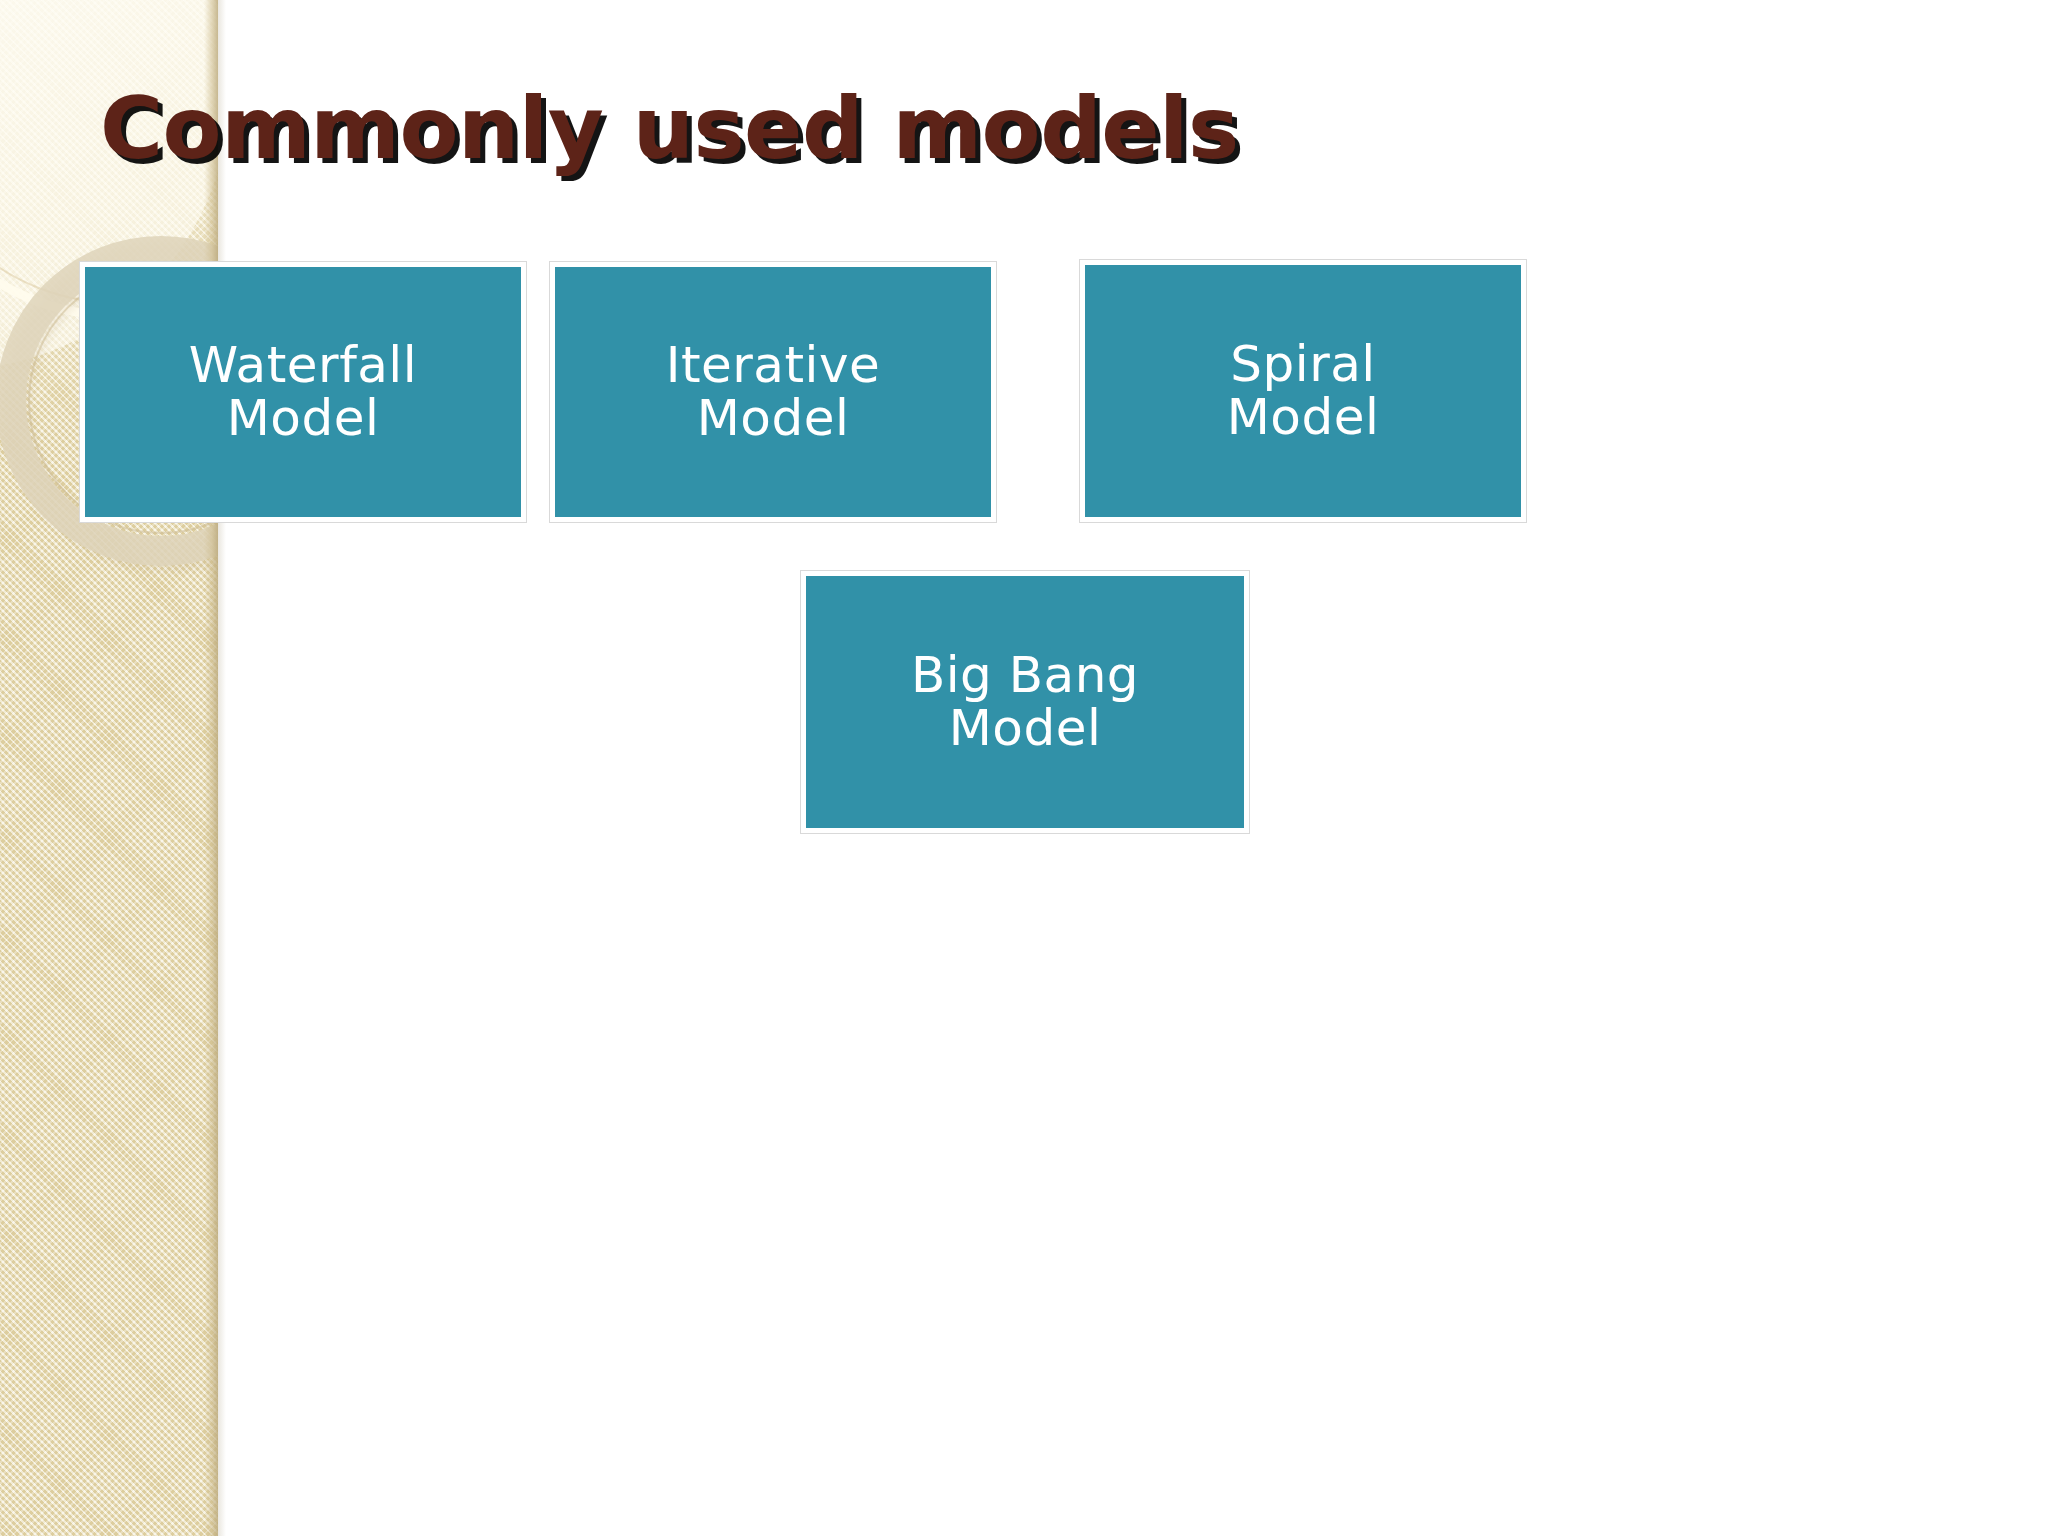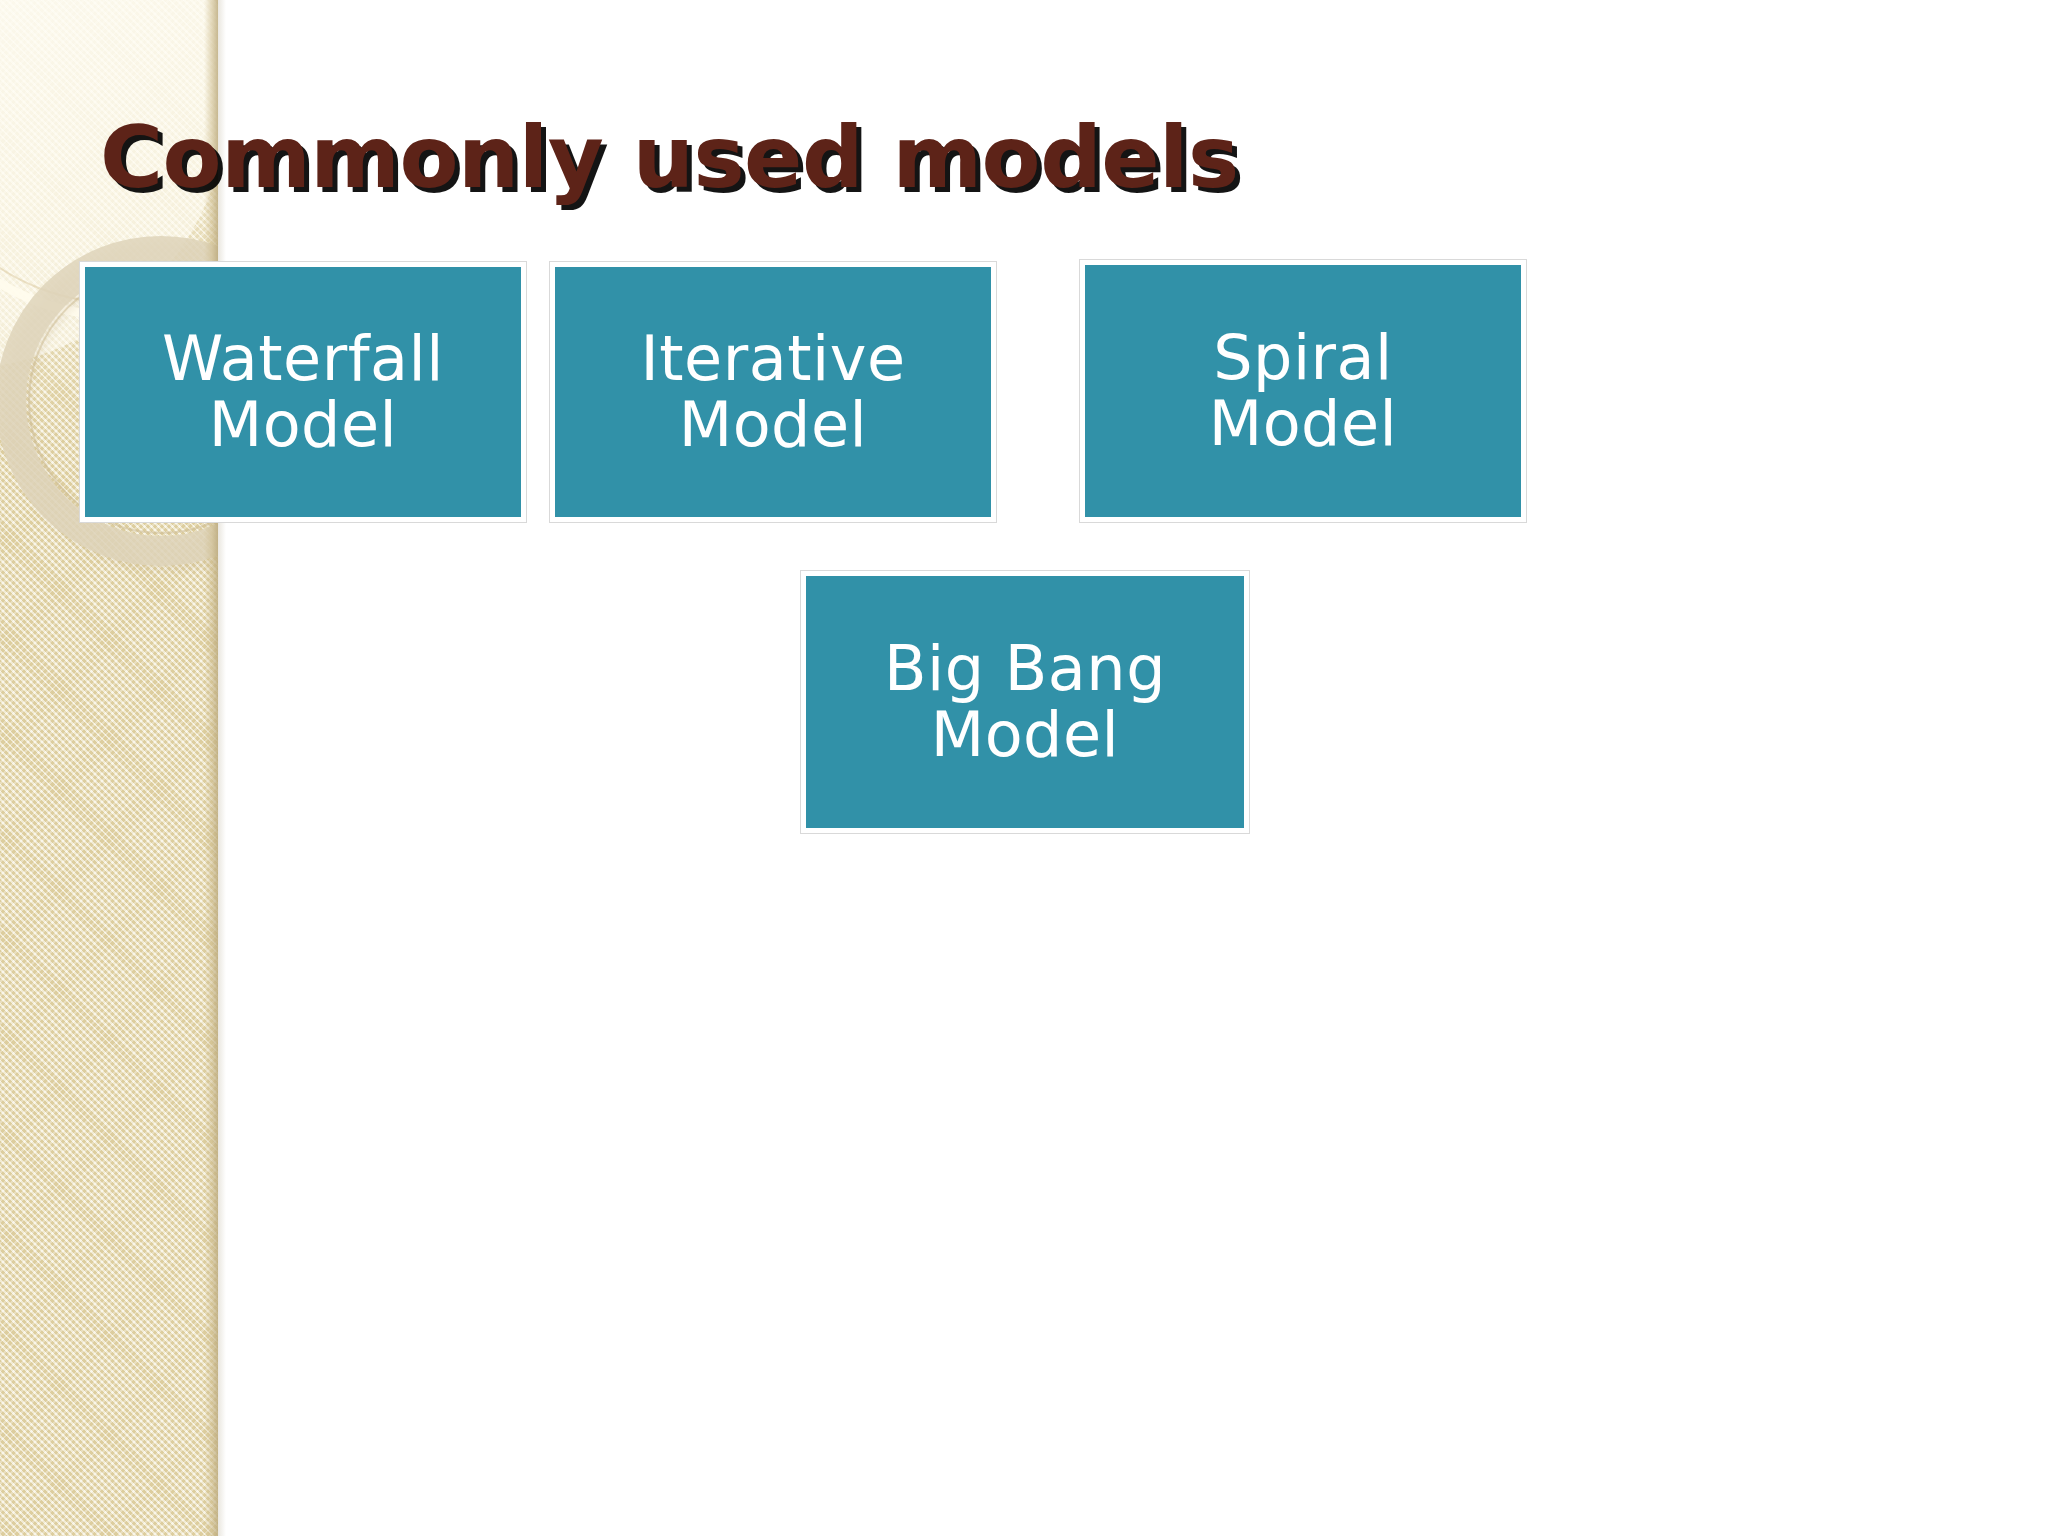"Commonly used models" #title { margin-top: 29px -> none }
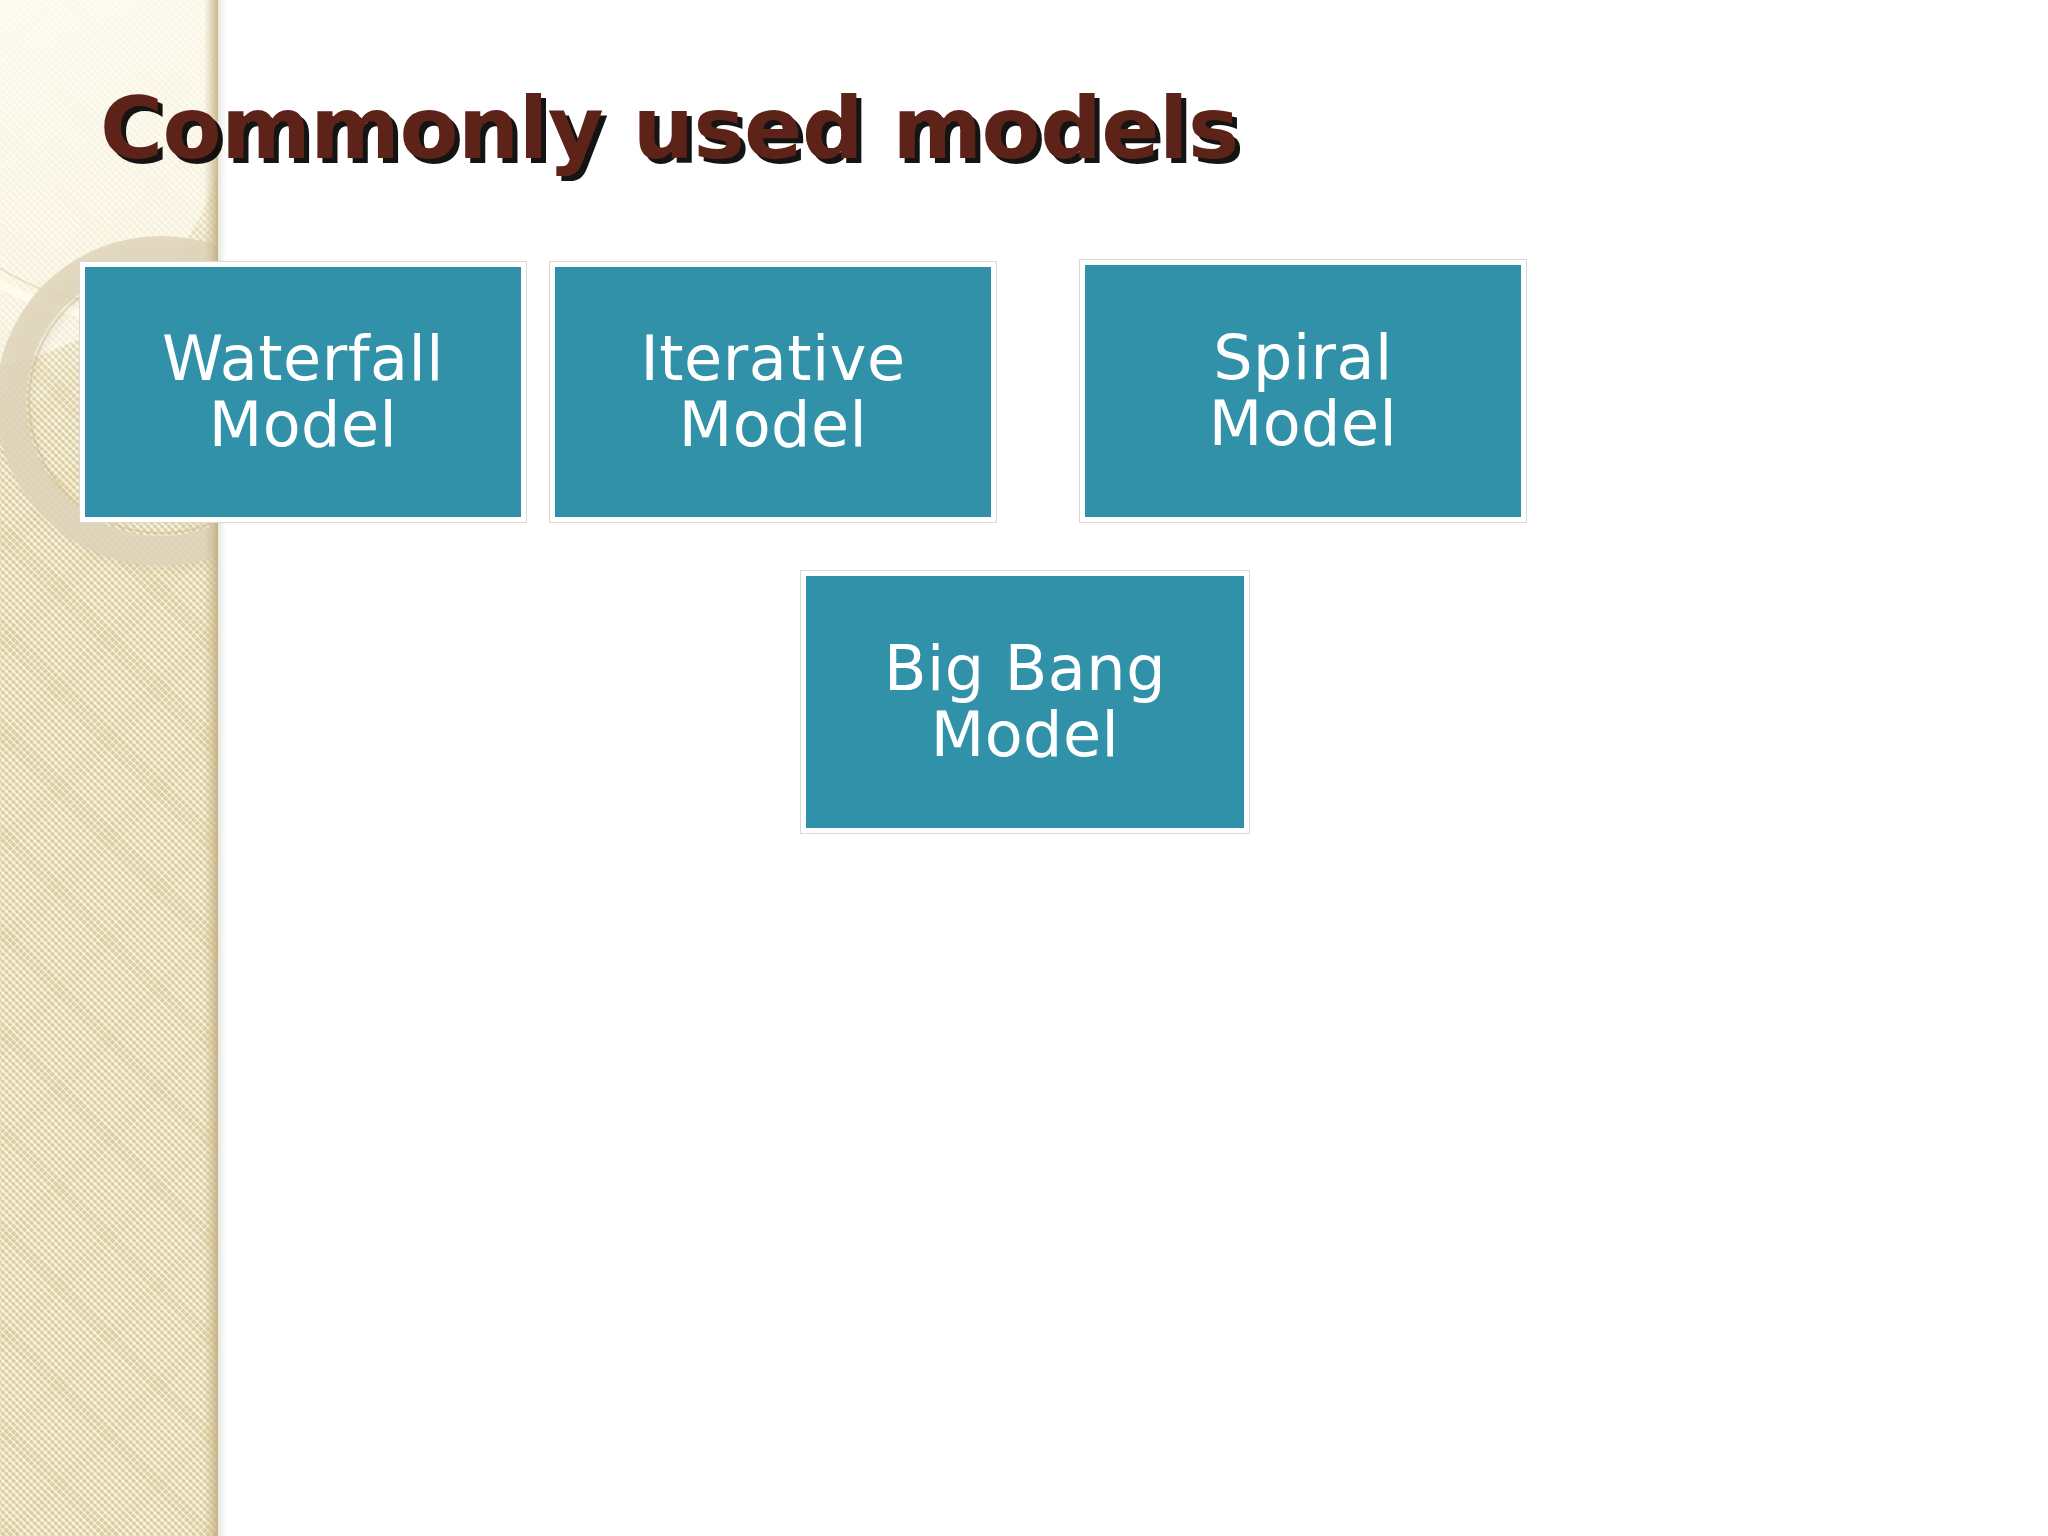"Waterfall" .model-box .label { font-size: 62px -> 50px }
